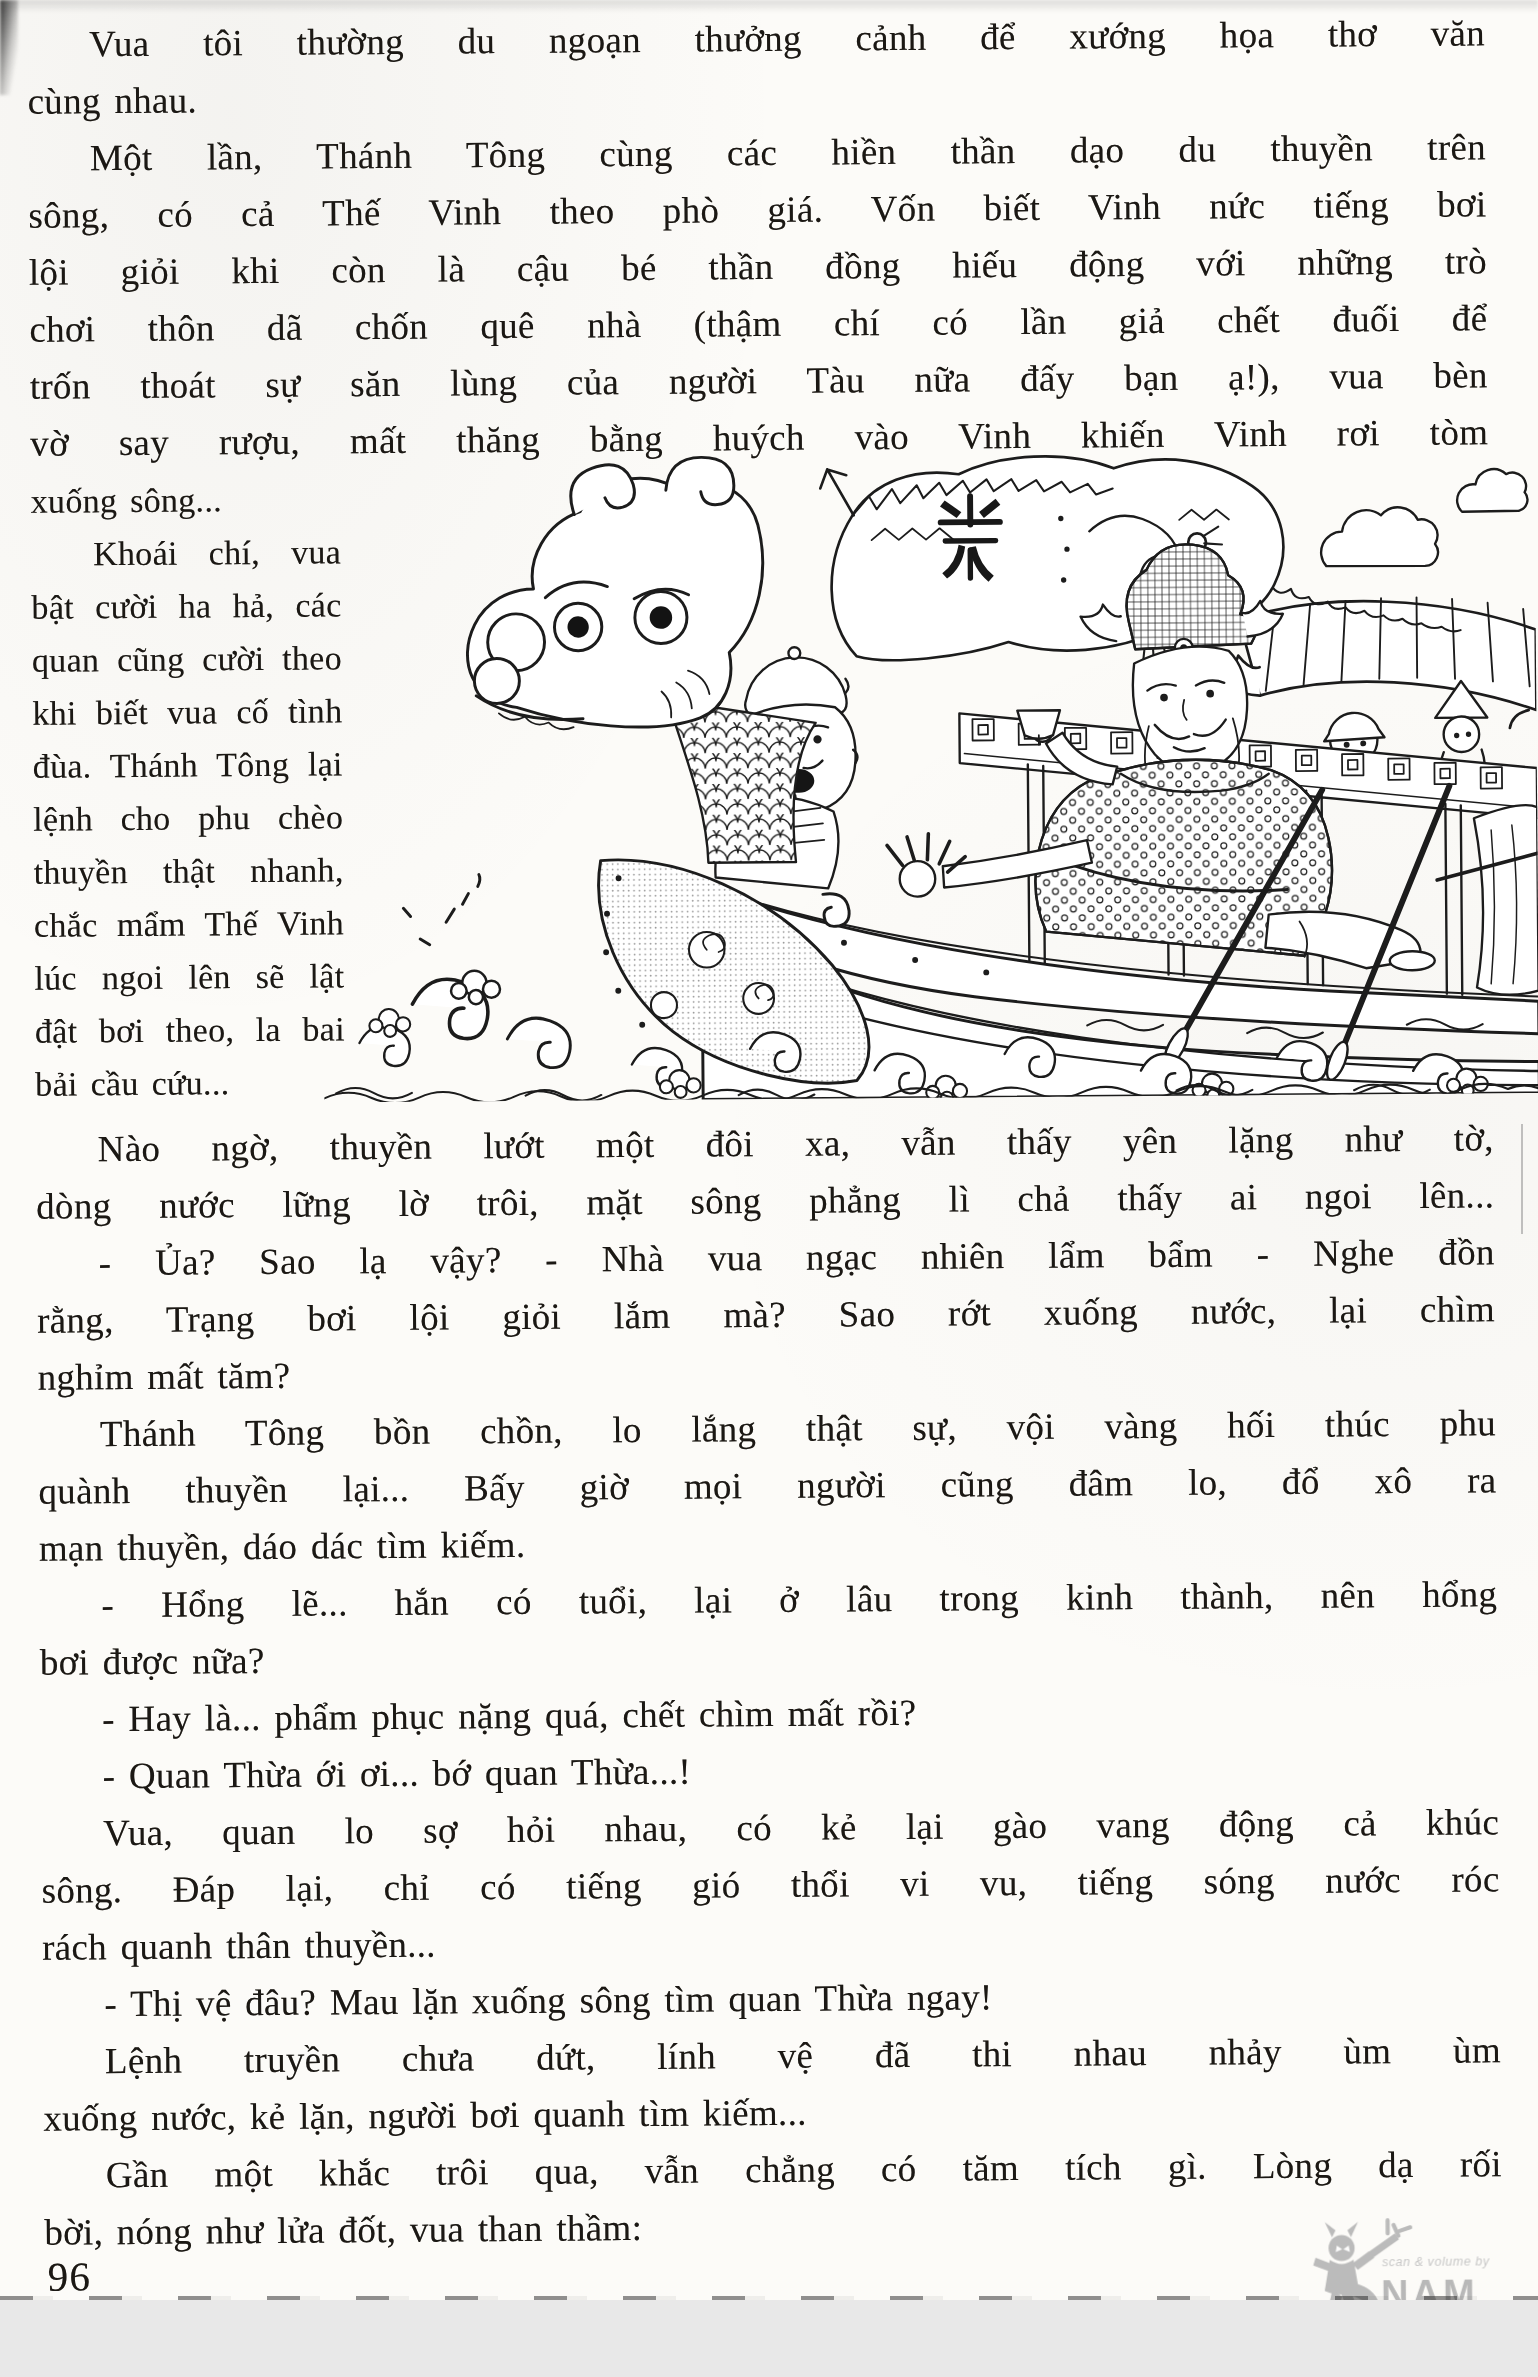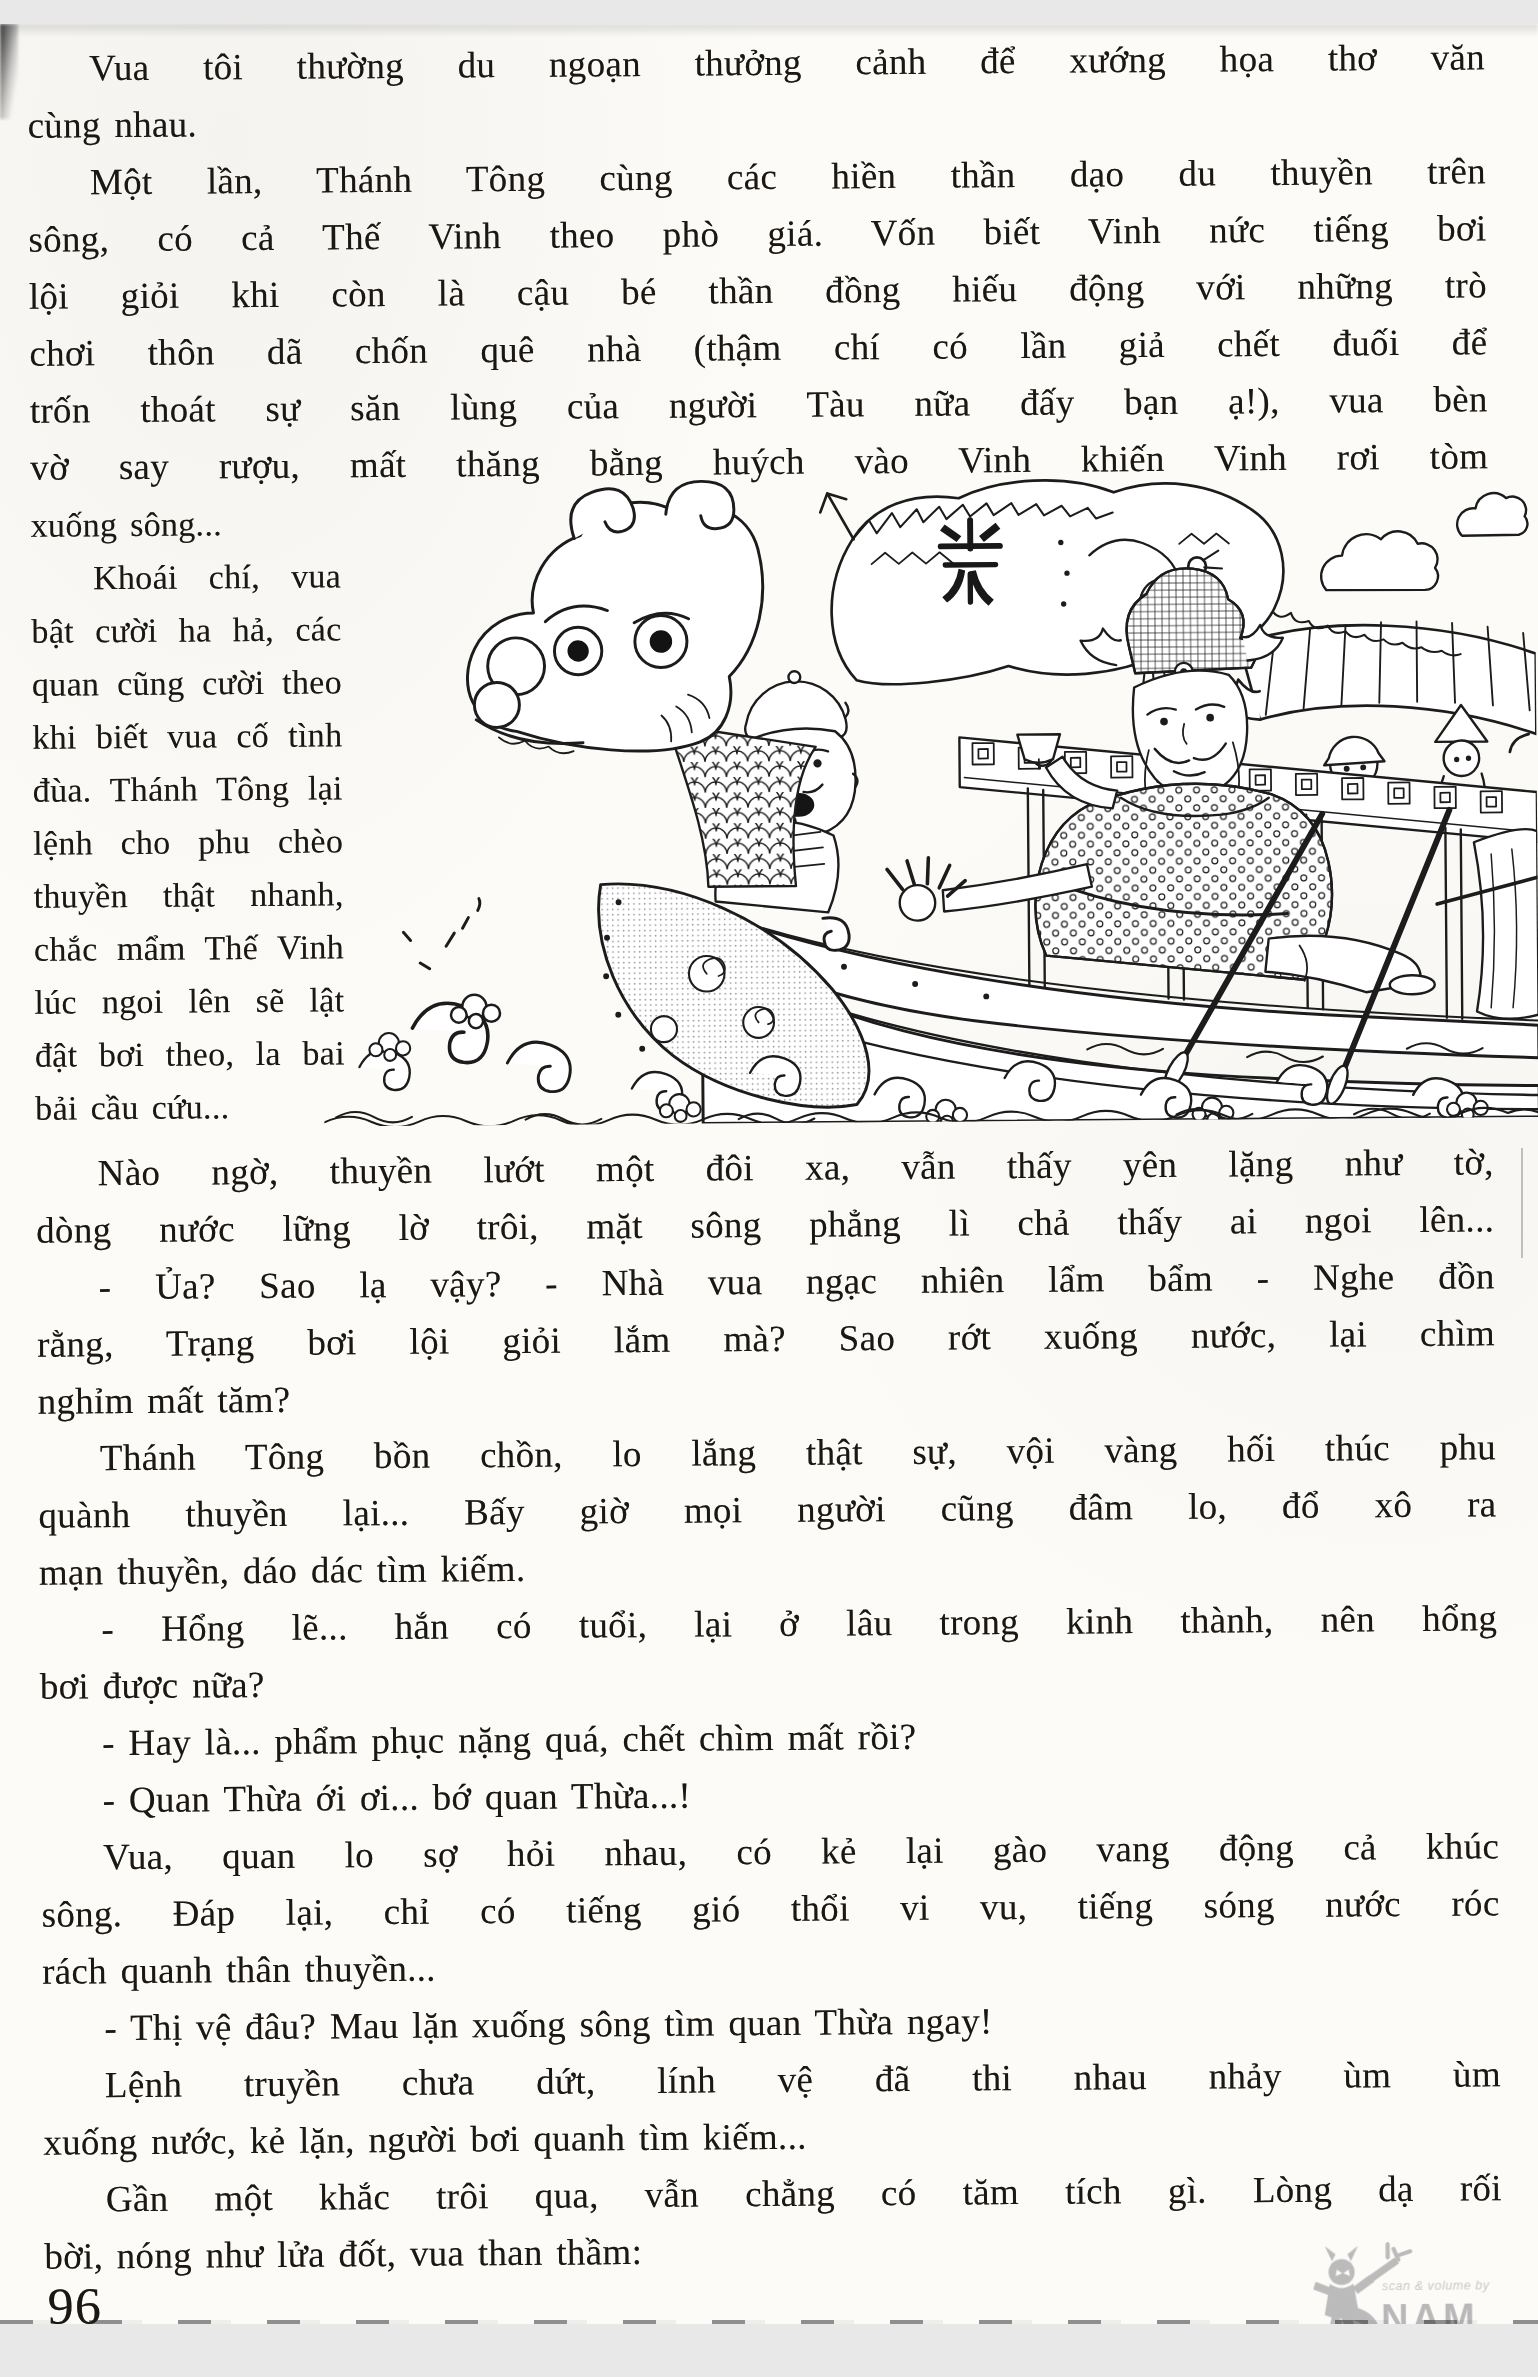"Vua tôi thường du ngoạn" .page { margin-top: 24px -> none }
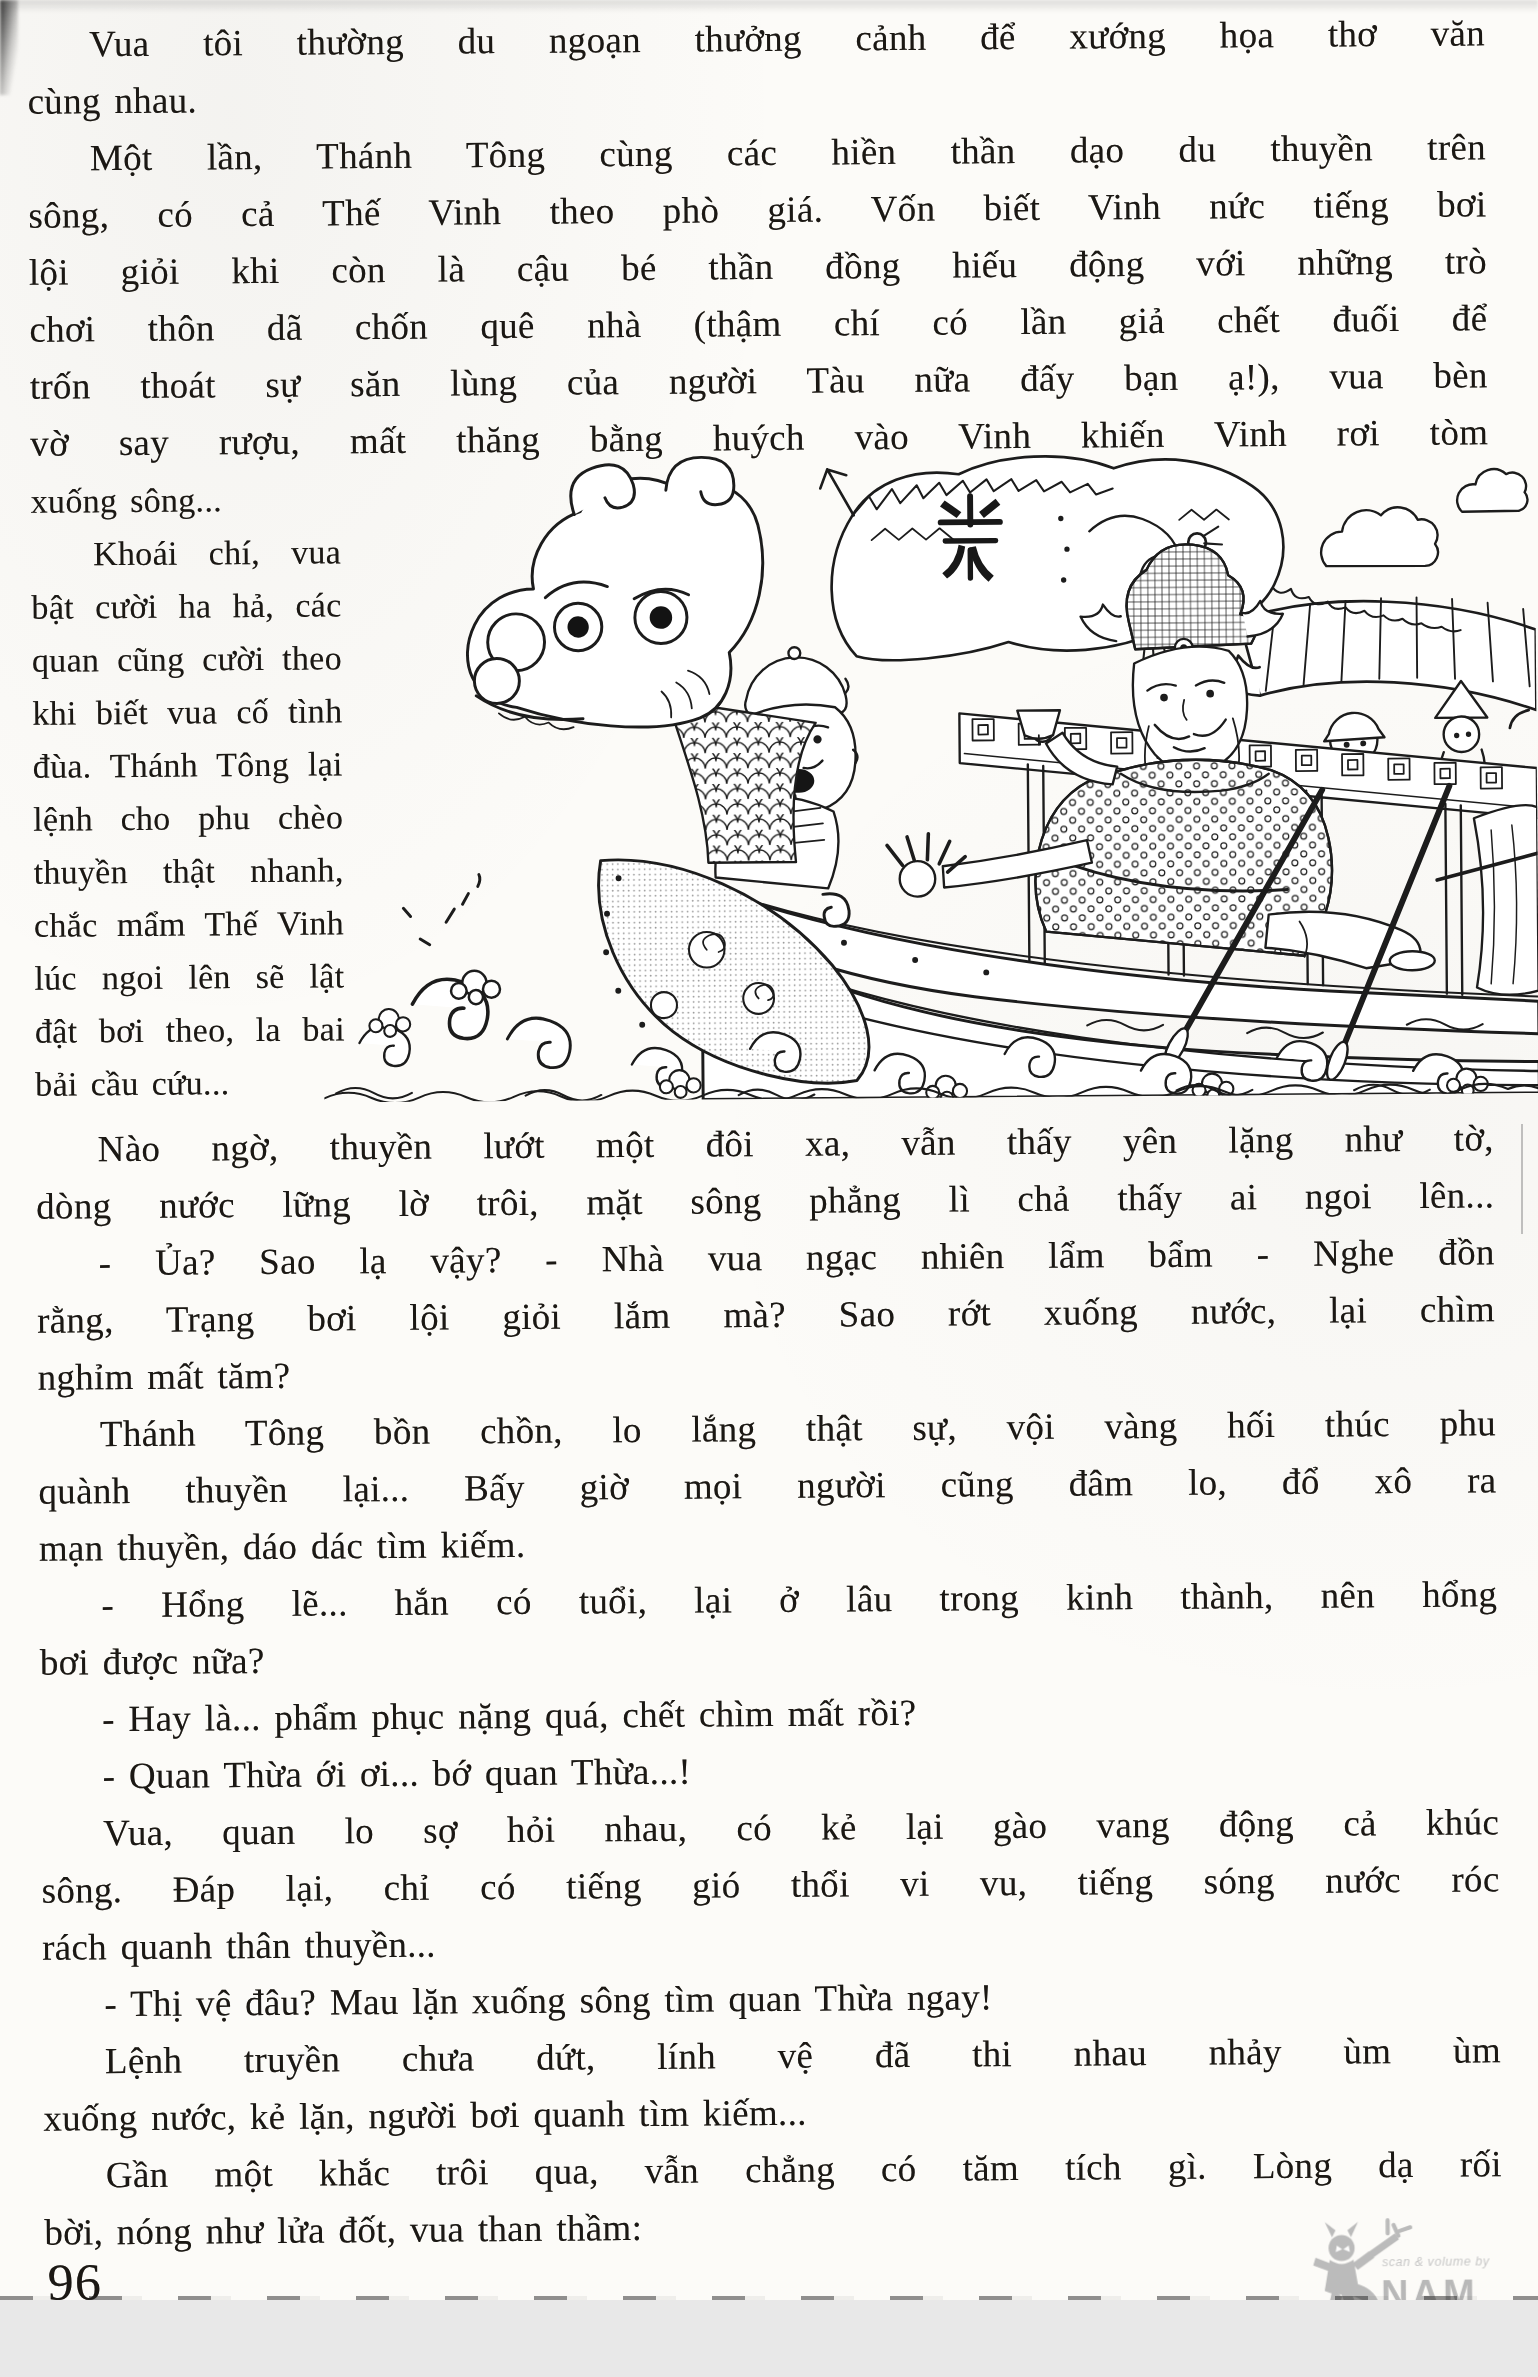"96" .pageno { font-size: 52px -> 41px }
